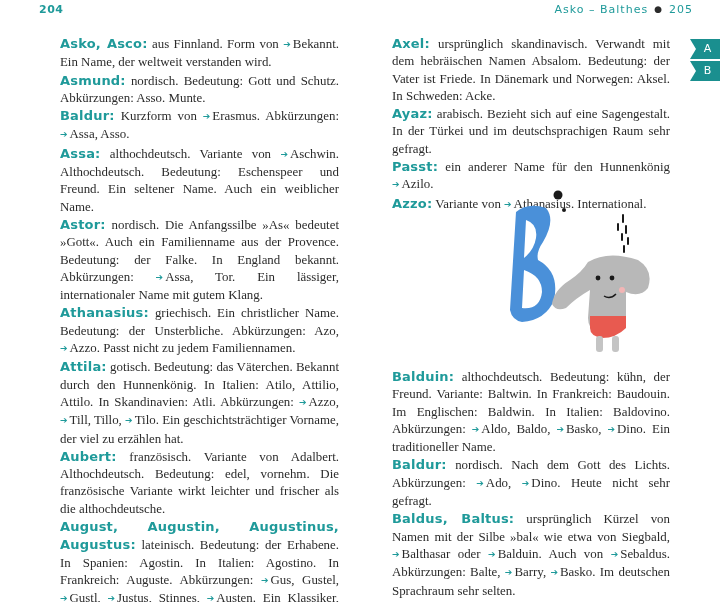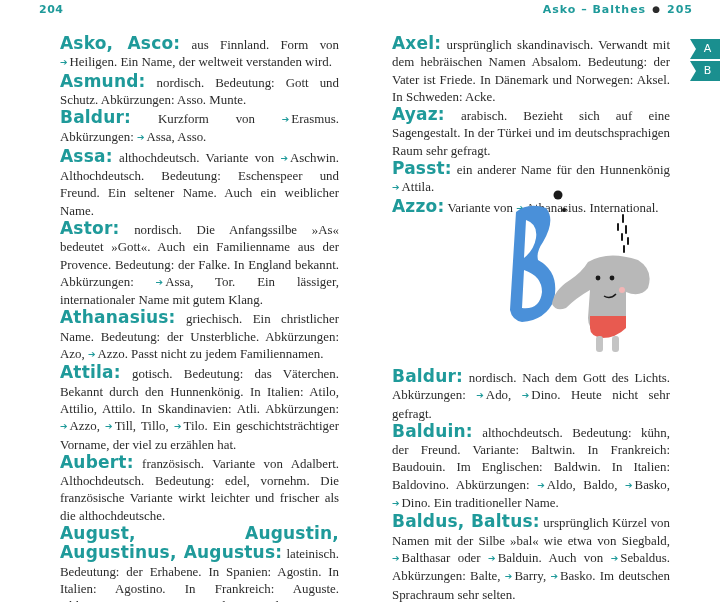"Asko – Balthes ● 205" .running-head { font-weight: bold -> normal }
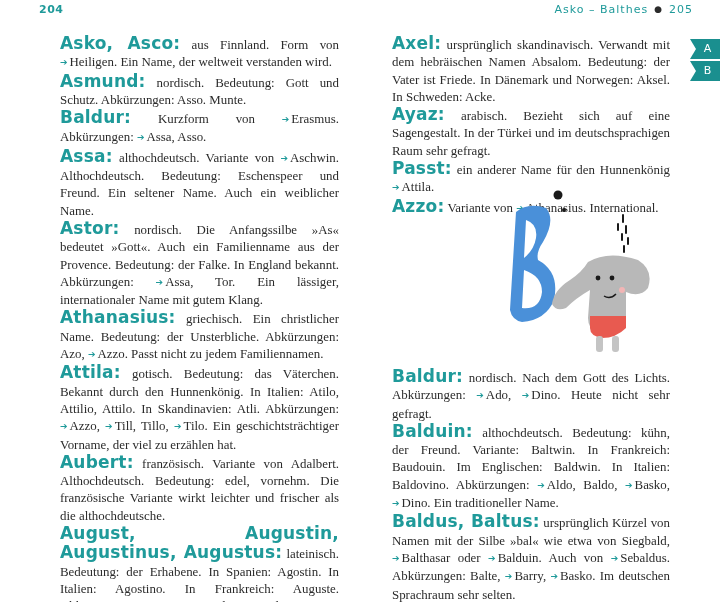"Asko, Asco:" .head { font-size: 17px -> 13px }
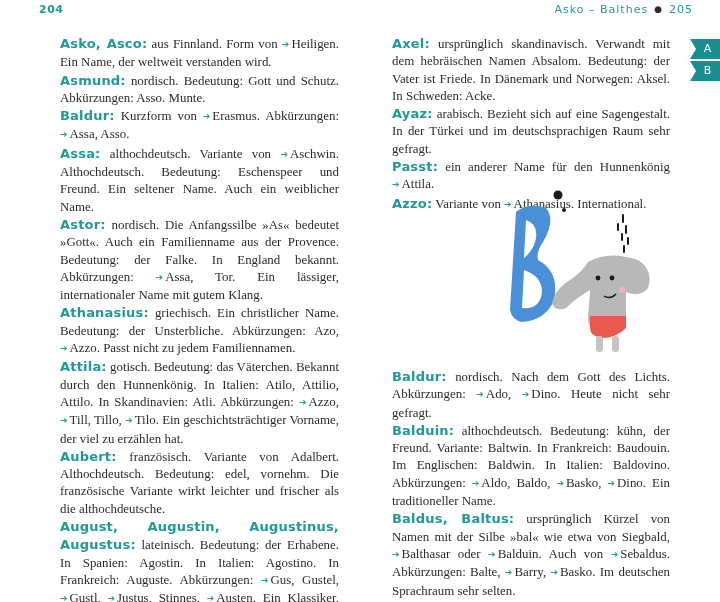"Heiligen" span { text: Heiligen -> Bekannt }
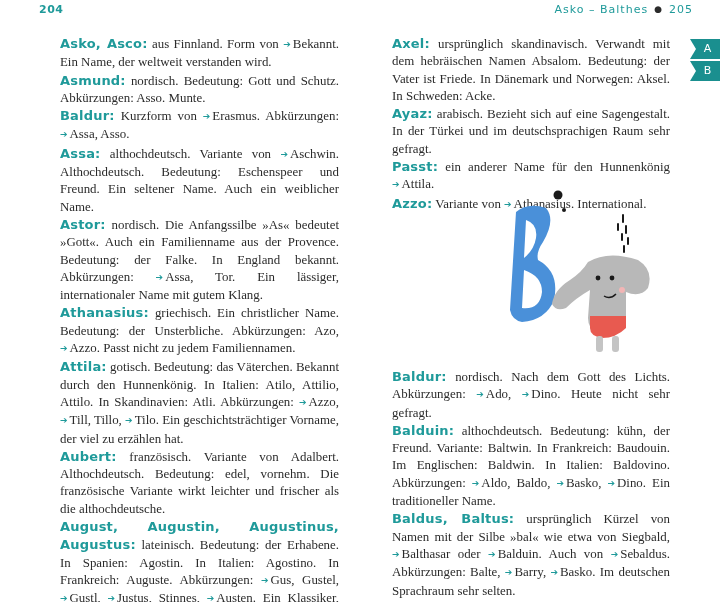"Attila" span { text: Attila -> Azilo }
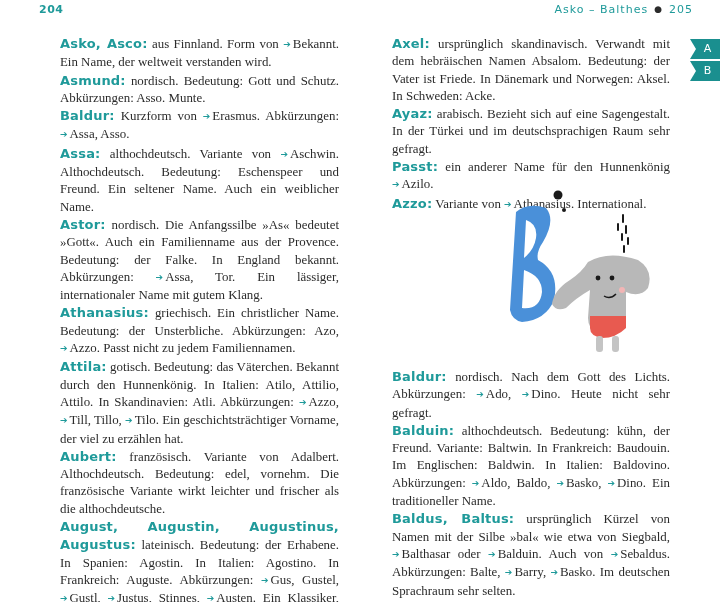"Baldur: nordisch. Nach dem Gott" p.entry { order: before "Balduin: althochdeutsch. Bedeutung:" -> after "Balduin: althochdeutsch. Bedeutung:" }
